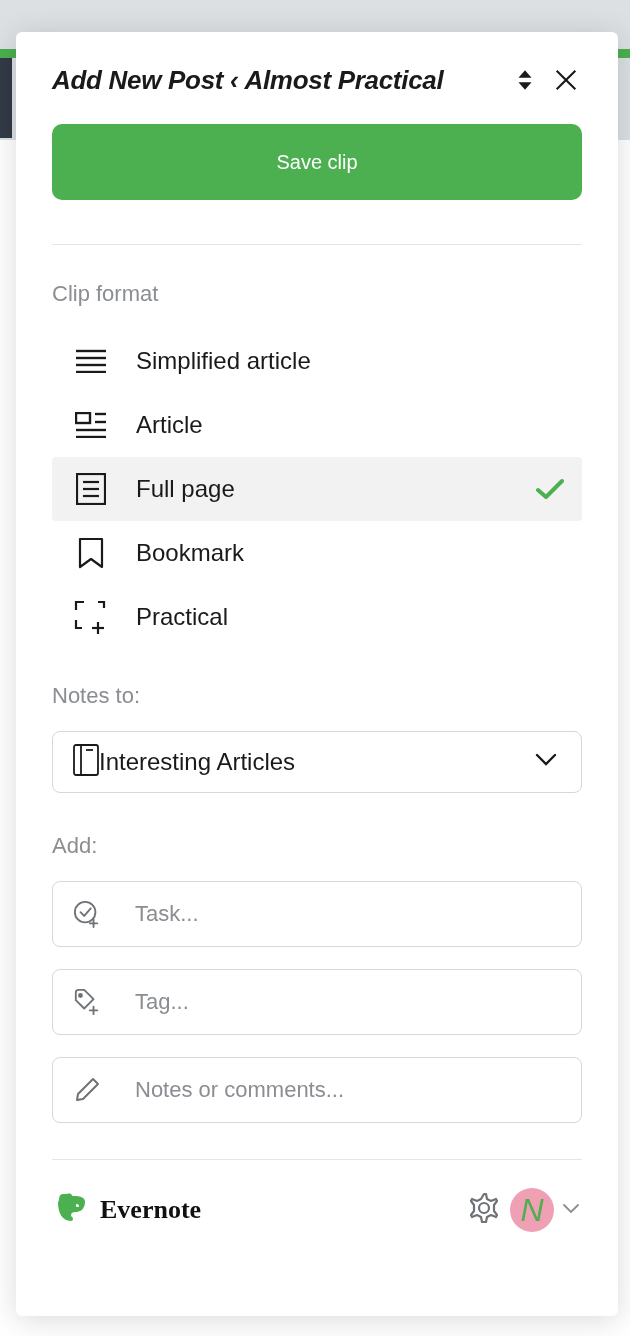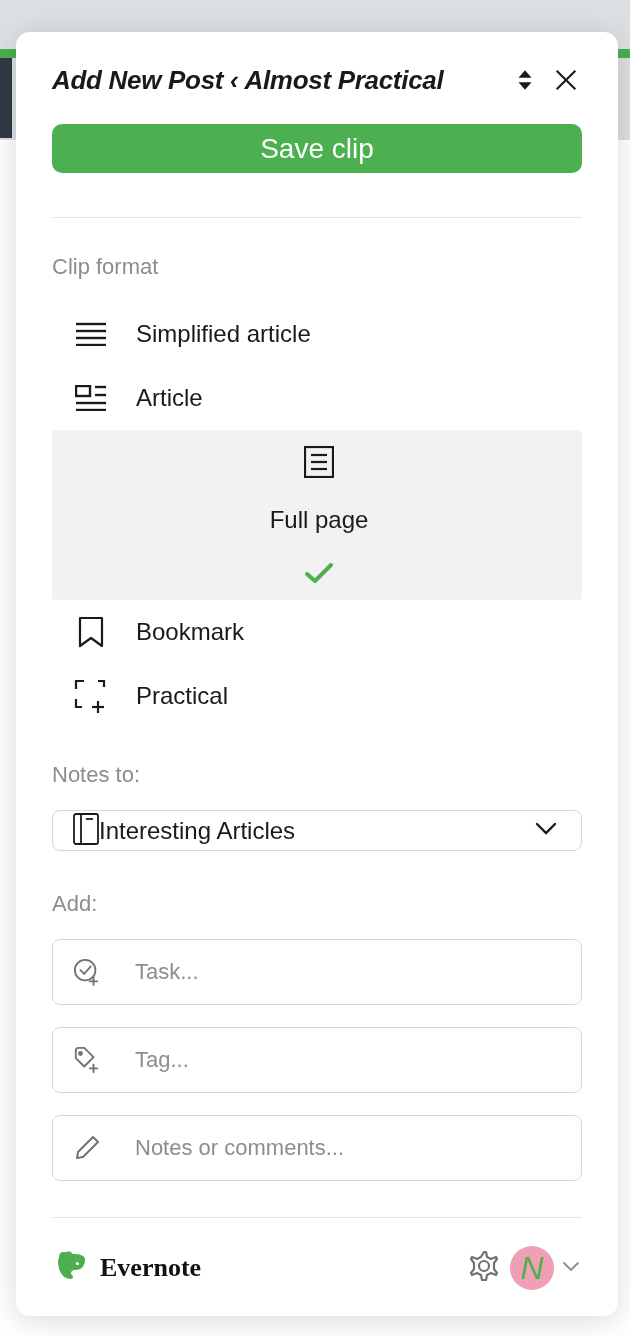"Add New Post ‹ Almost" .panel { border-radius: 14px -> 6px }
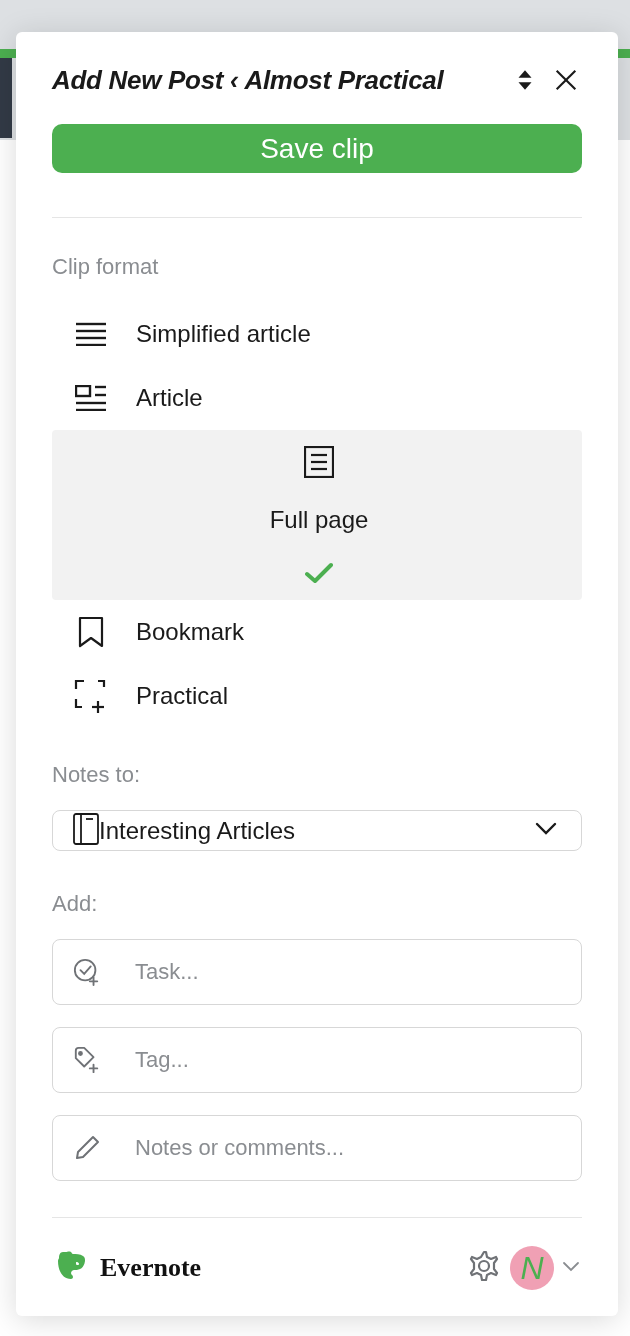"Save clip" .save-btn { font-size: 28px -> 20px }
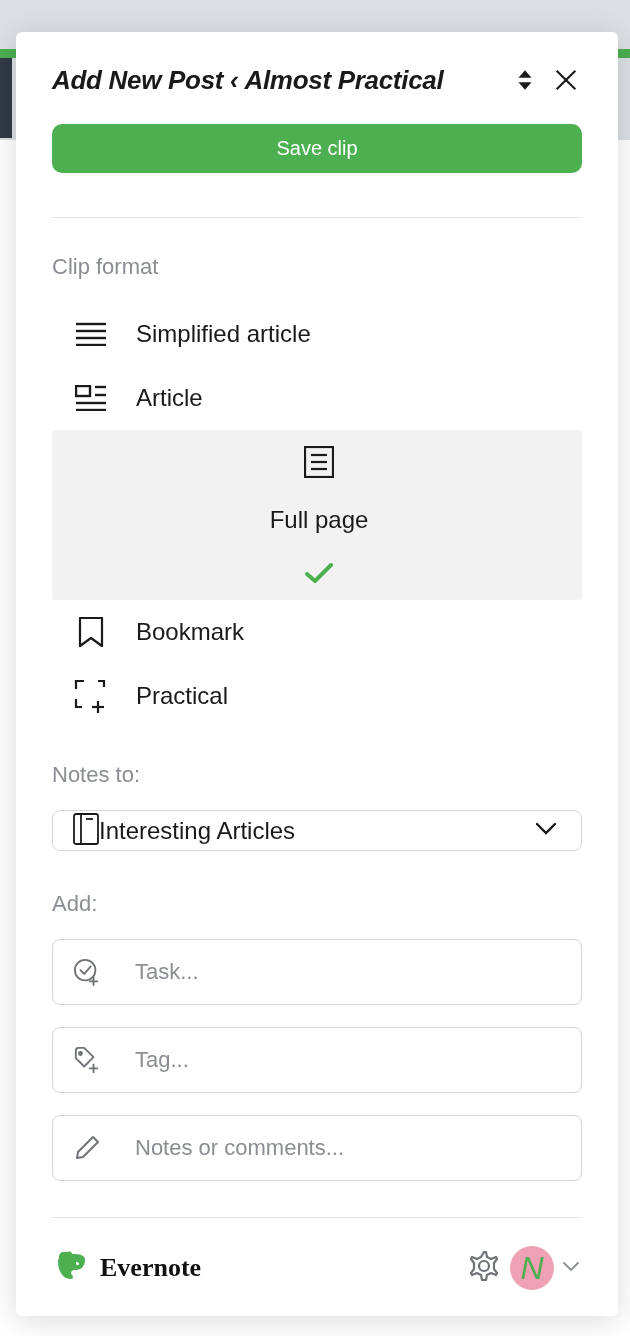"Full page" .format-item.selected { flex-direction: column -> none }
